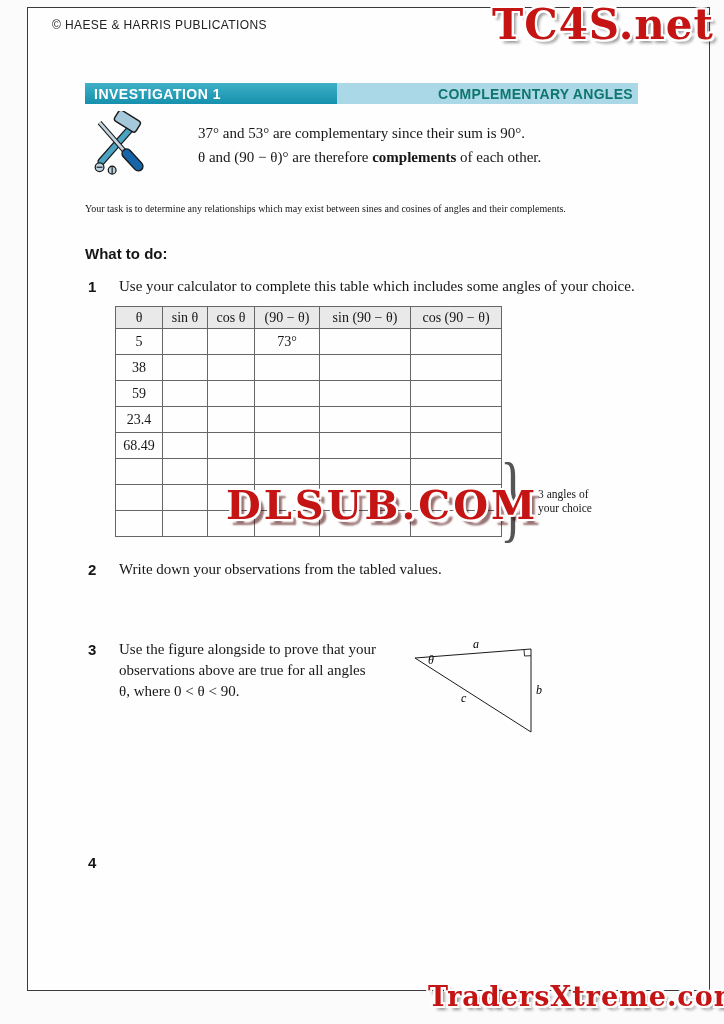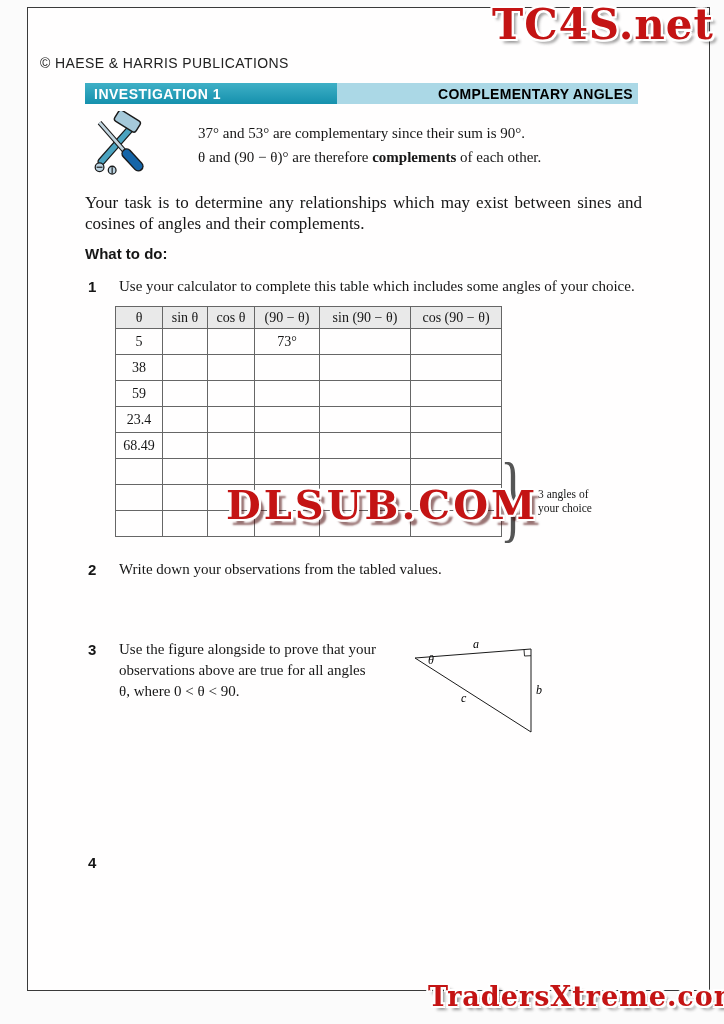"© HAESE & HARRIS PUBLICATIONS" .copyright { font-size: 14px -> 12px; left: 40px -> 52px; margin-top: 37px -> none }
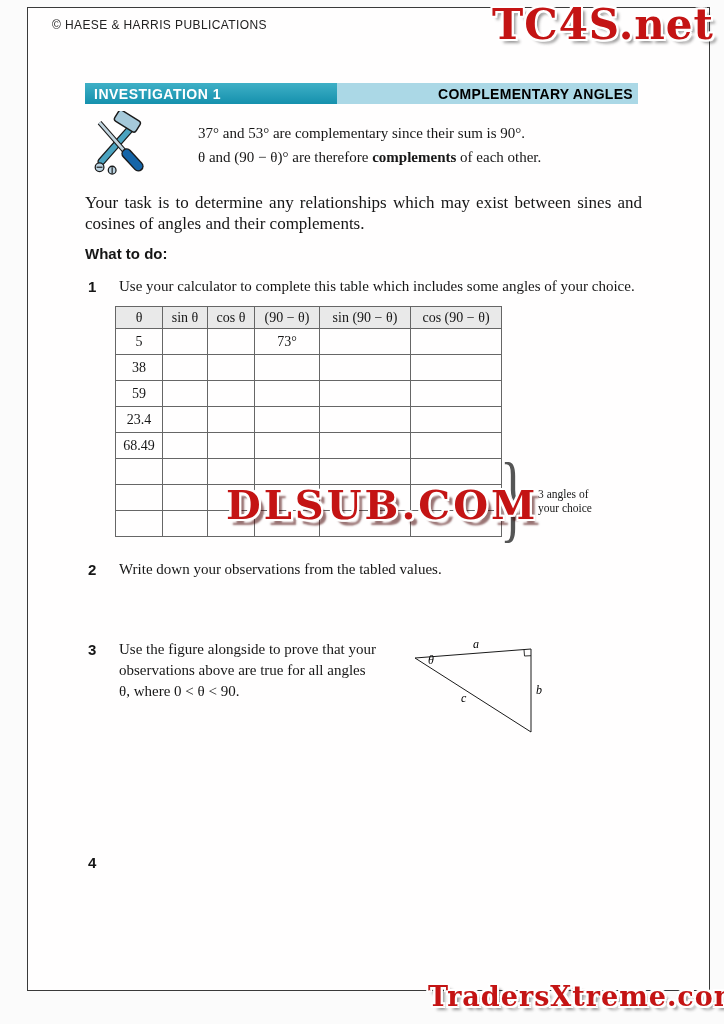"COMPLEMENTARY ANGLES" .banner-right { color: #000000 -> #0f766e }
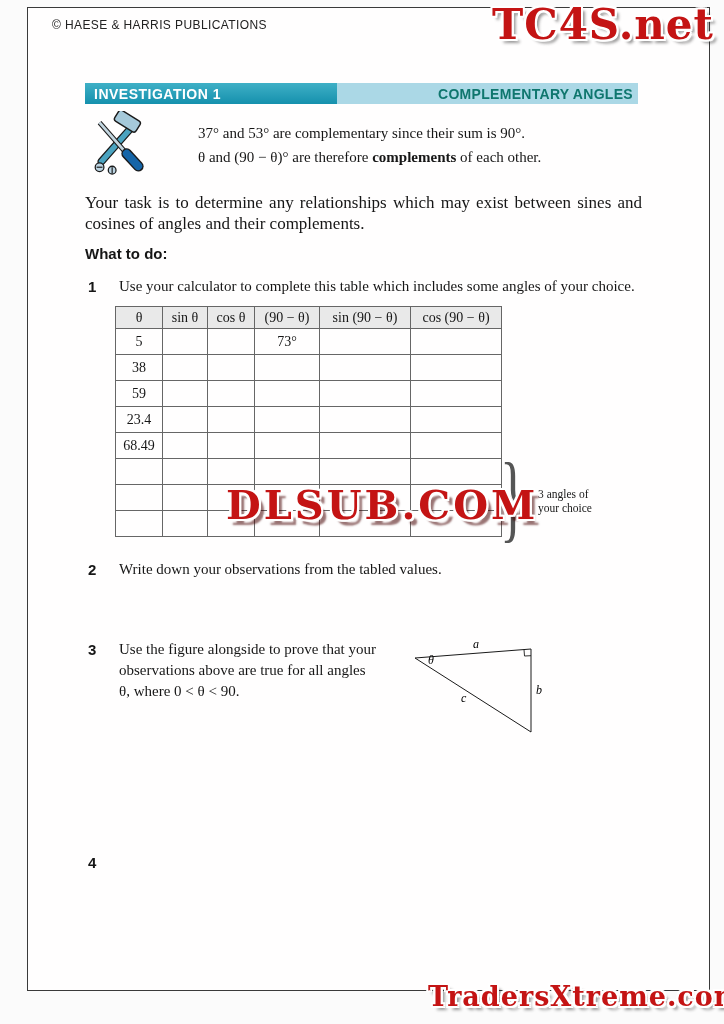"Your task is to determine" .task { font-size: 17px -> 10px; top: 192px -> 198px }
